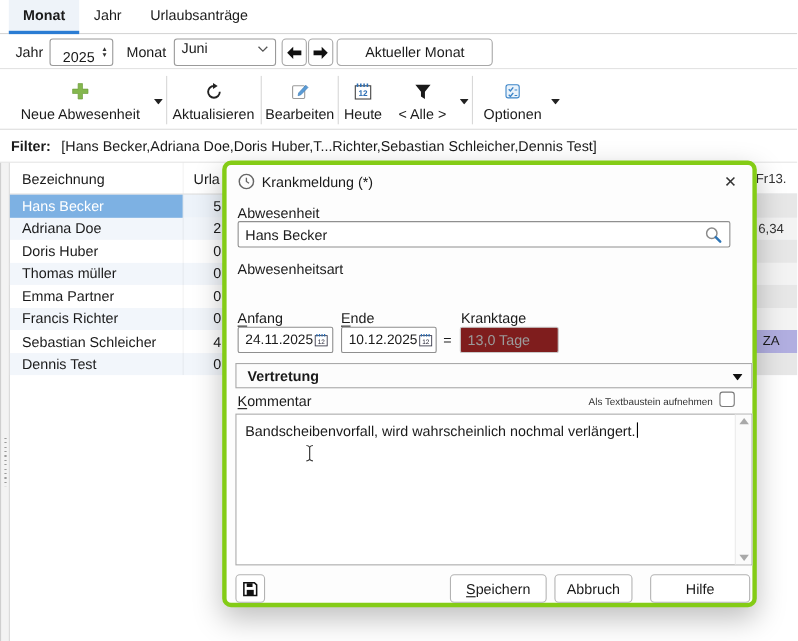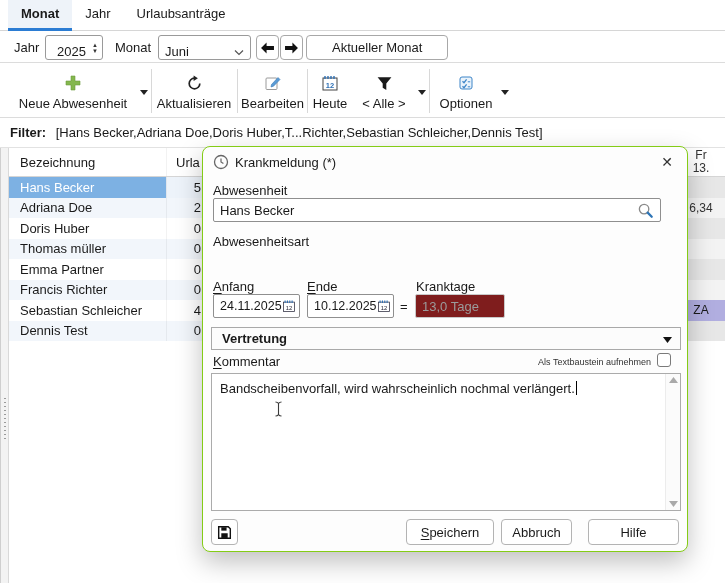"Juni" .combo { align-items: flex-end -> flex-start }
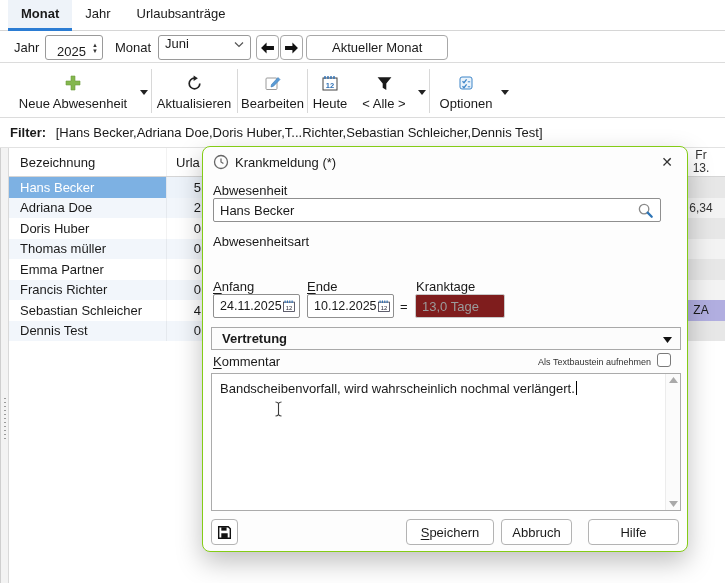"Krankmeldung (*)" .dialog { border: 1px solid #84cc16 -> 4px solid #84cc16 }
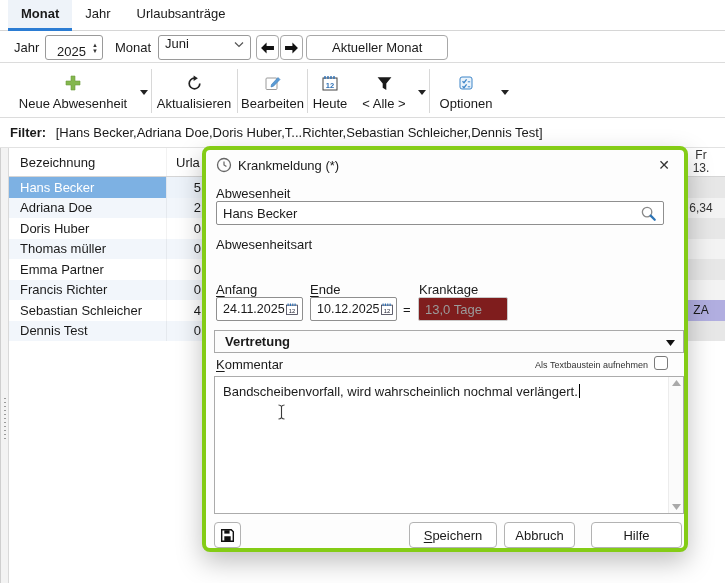"Fr" .dayhdr { flex-direction: column -> row }
